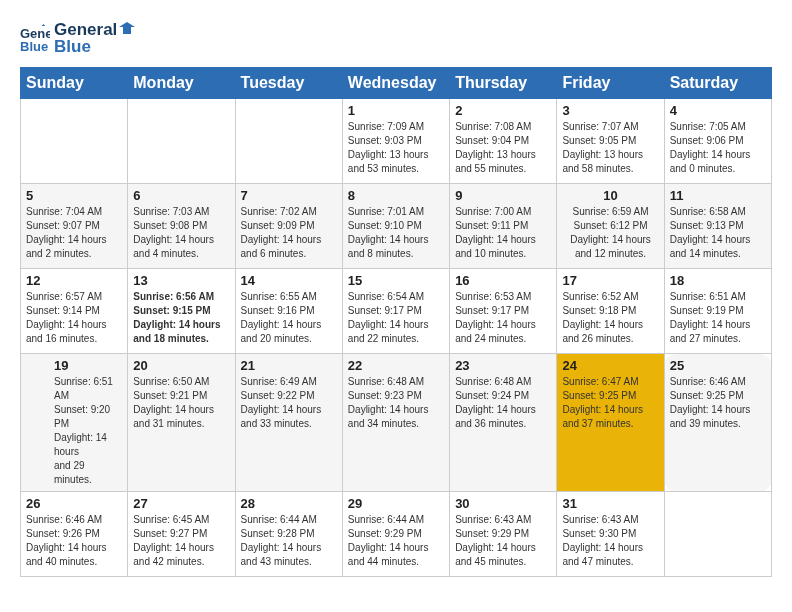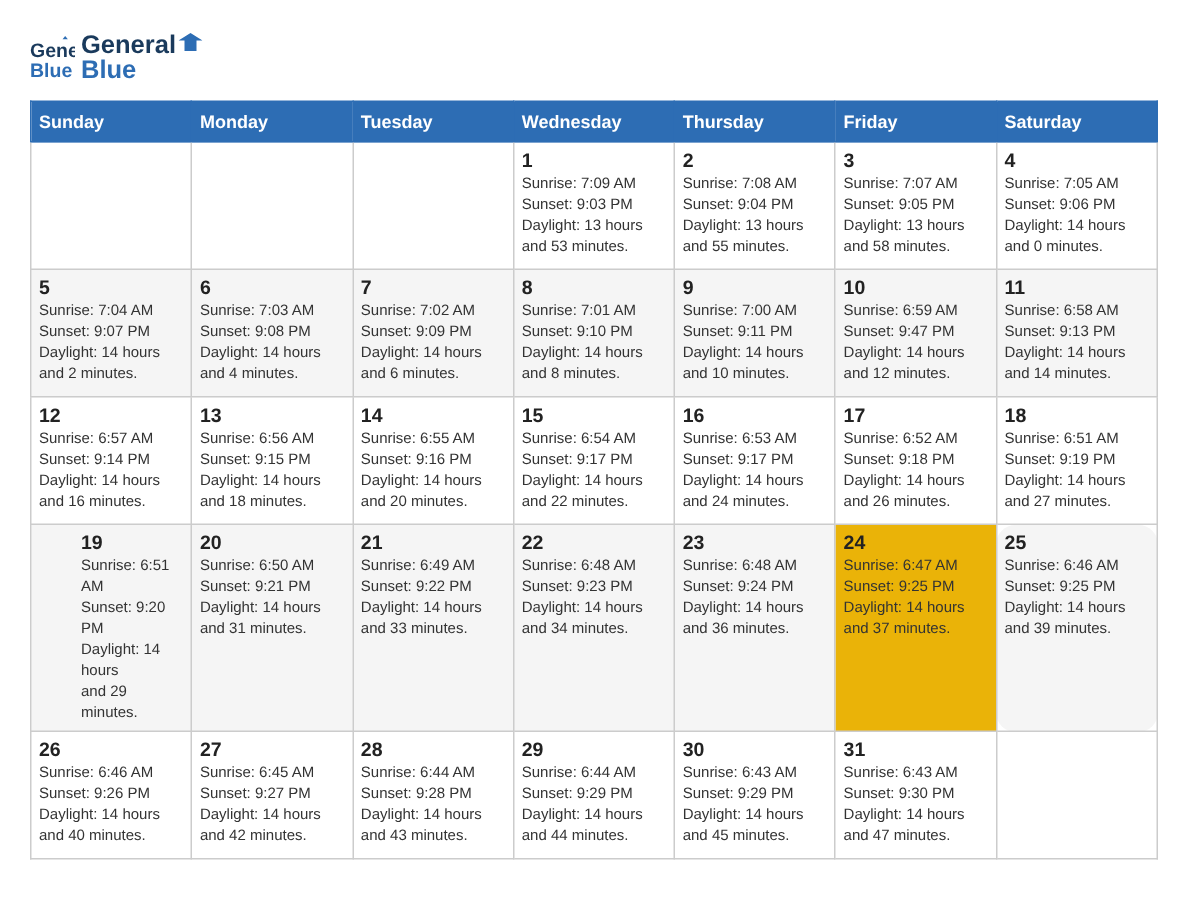"Sunday" .calendar th { font-size: 12px -> 16px }
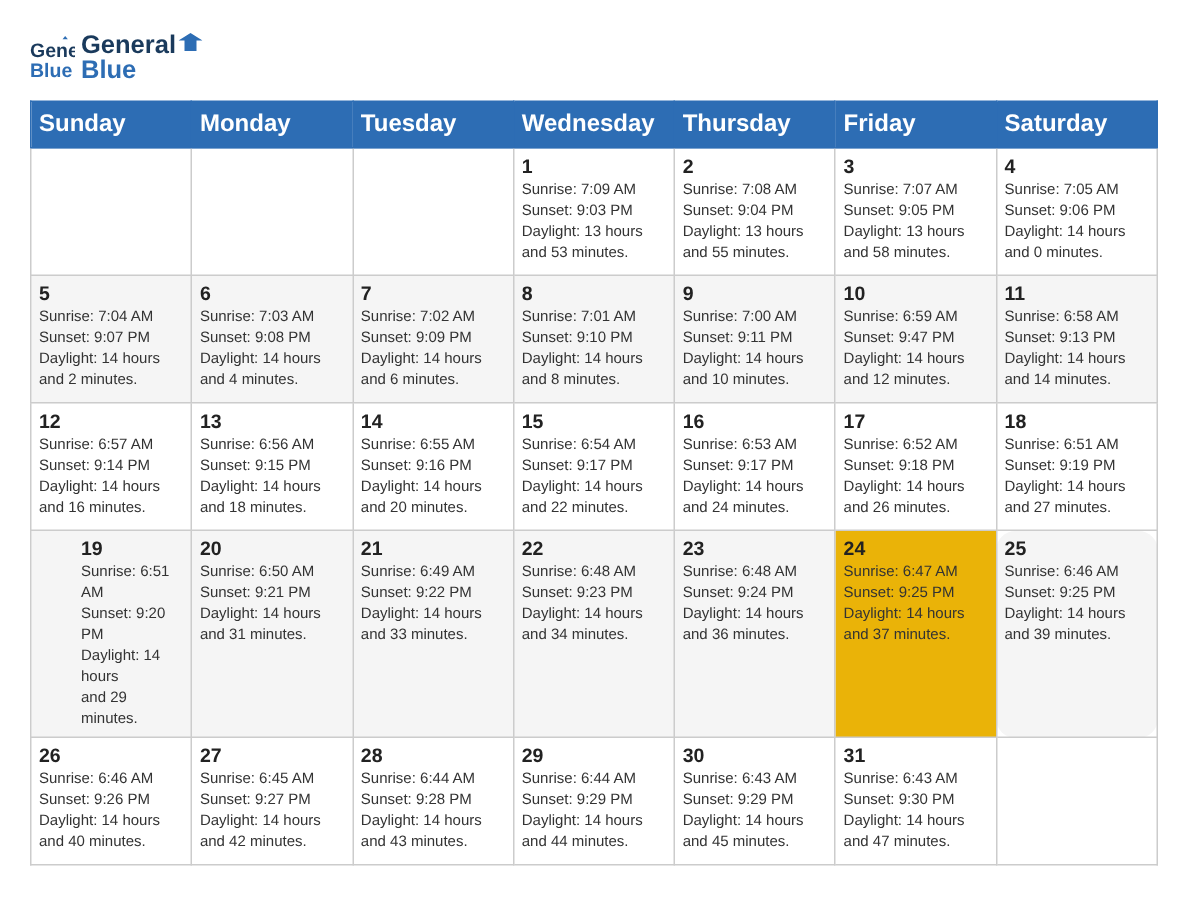"10" td { text-align: none -> center }
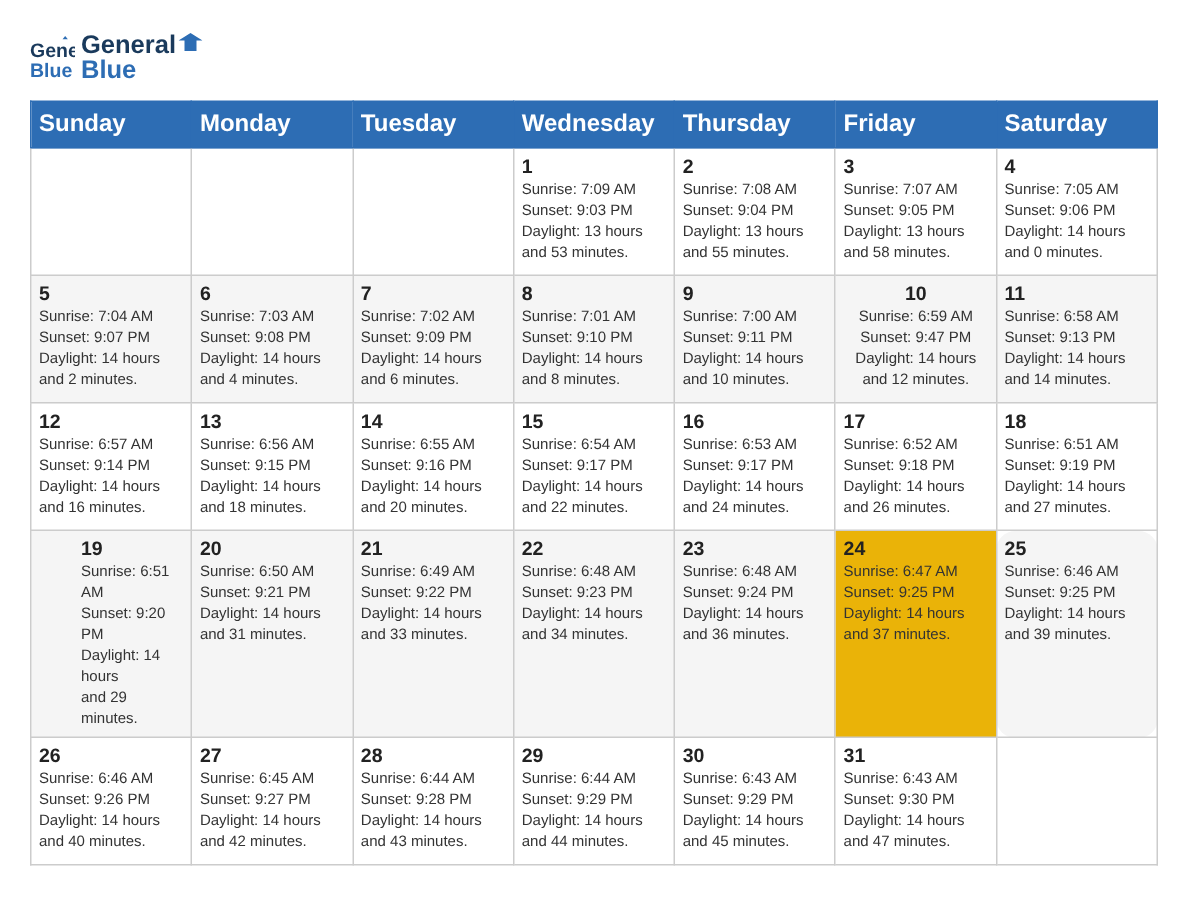"Sunrise: 6:59 AM" div.day-info { text: 9:47 -> 6:12 }
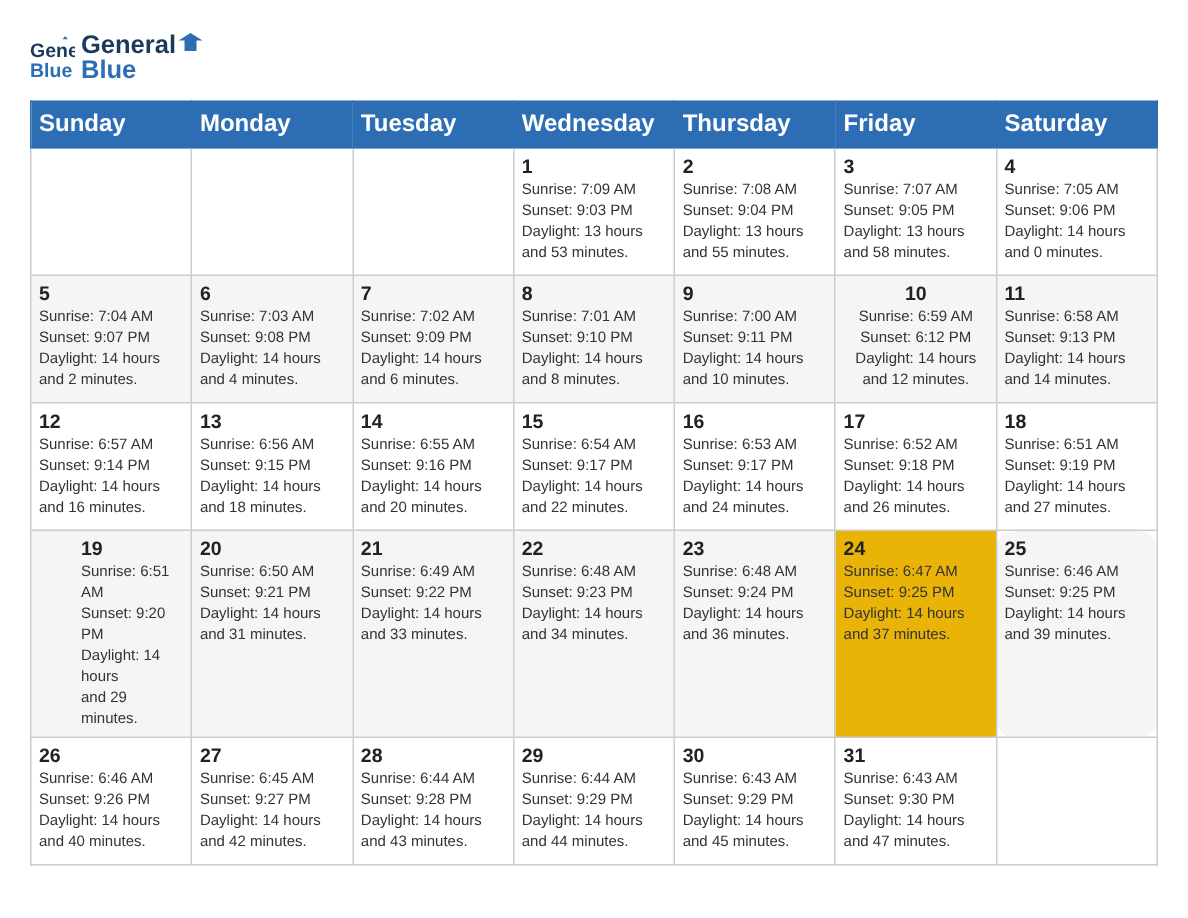"Sunrise: 6:56 AM" div.day-info { font-weight: none -> bold }
